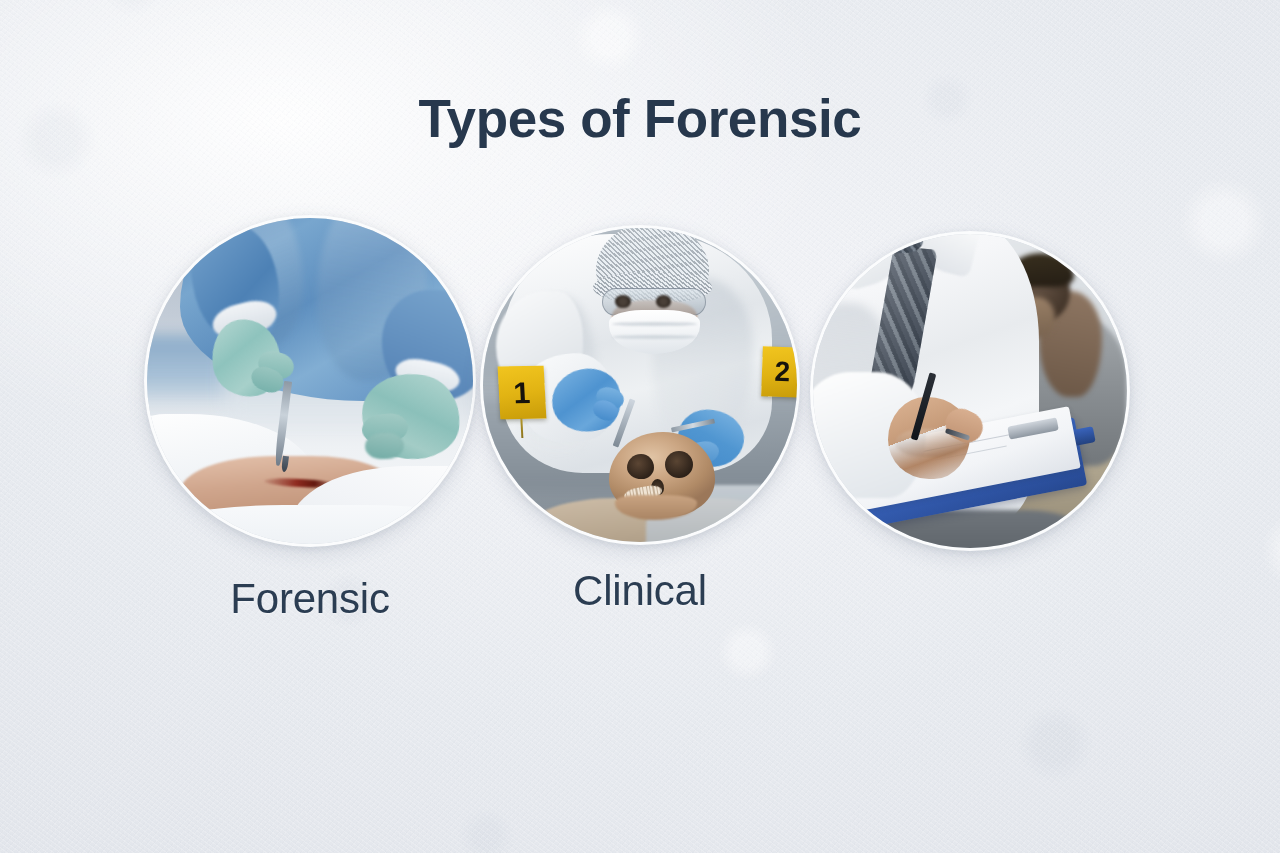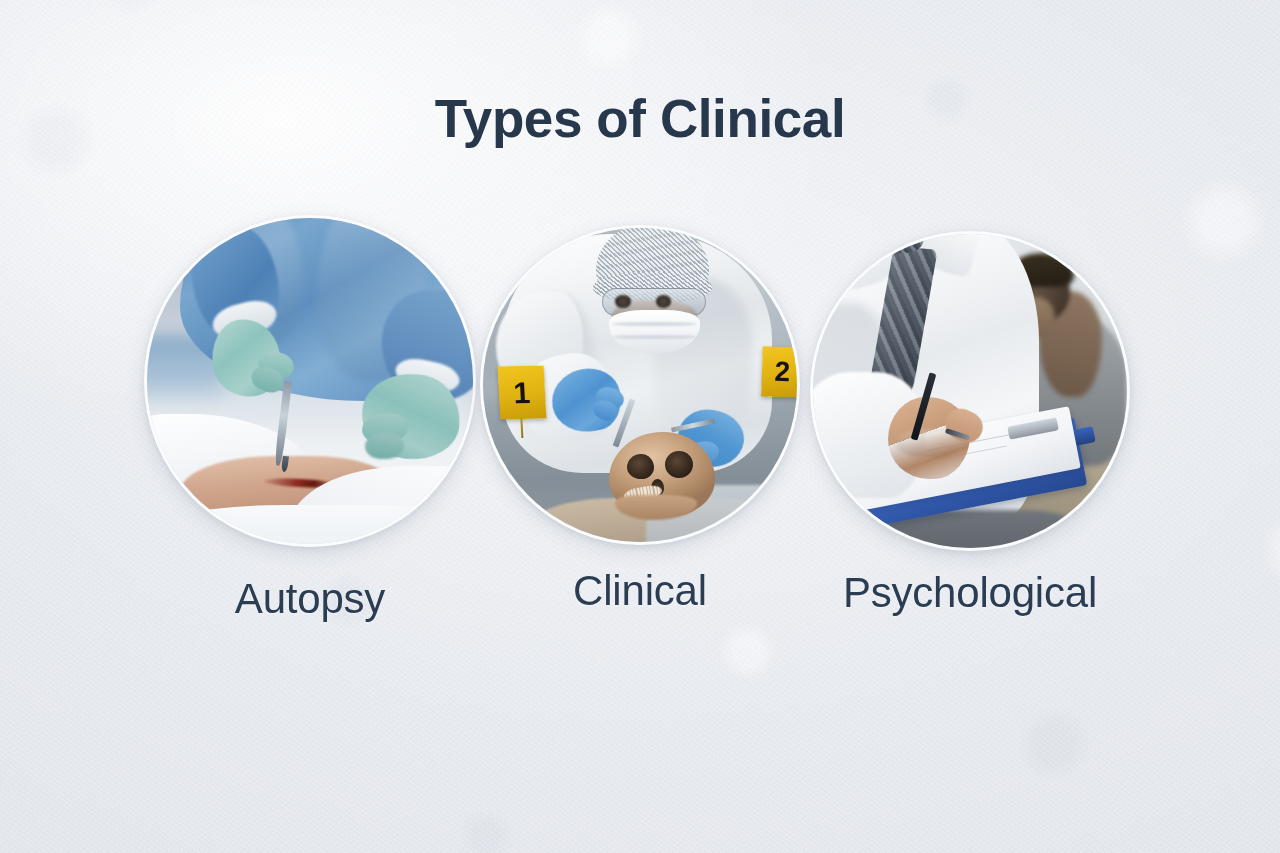"Types of Clinical" h1 { text: Clinical -> Forensic }
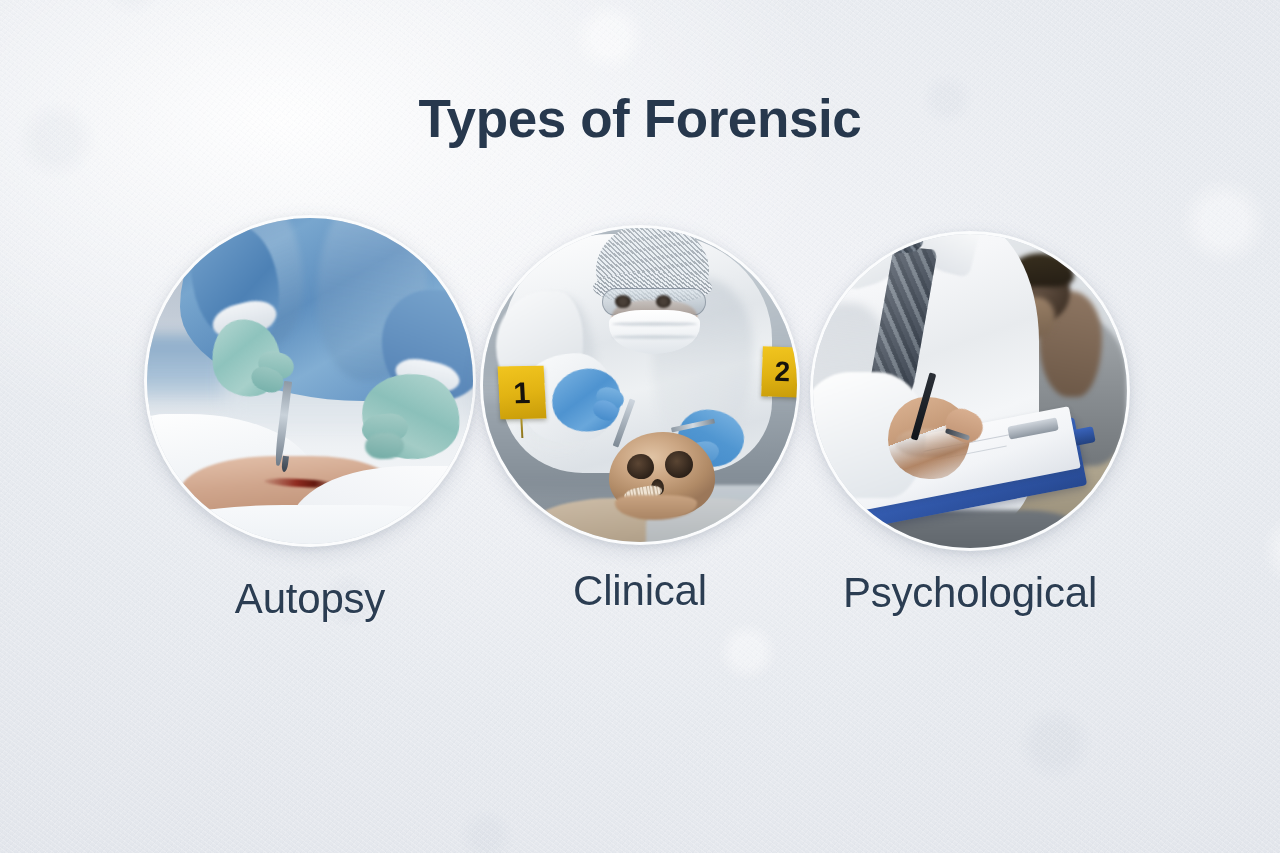"Autopsy" div.label { text: Autopsy -> Forensic }
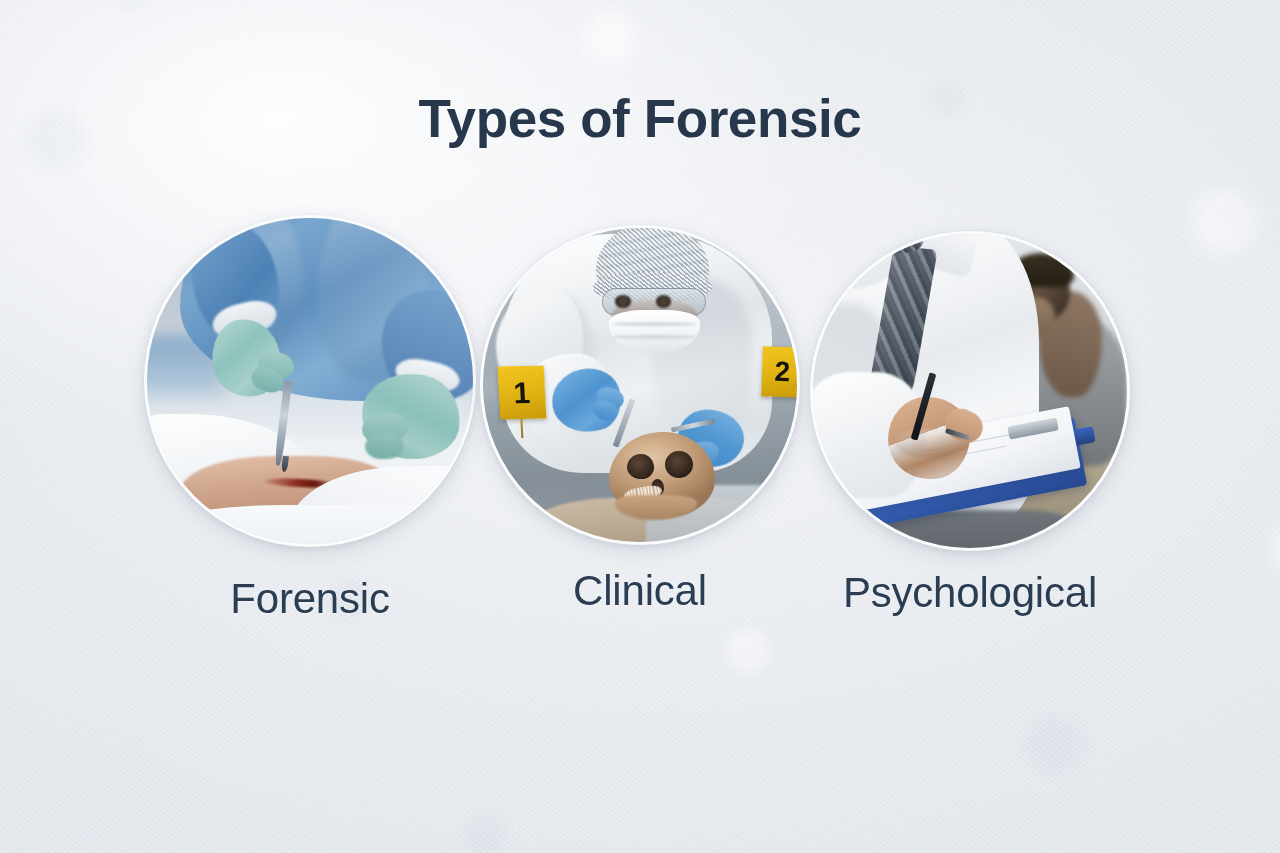"Psychological" div.label { html: <div>Psychological</div> -> none }
